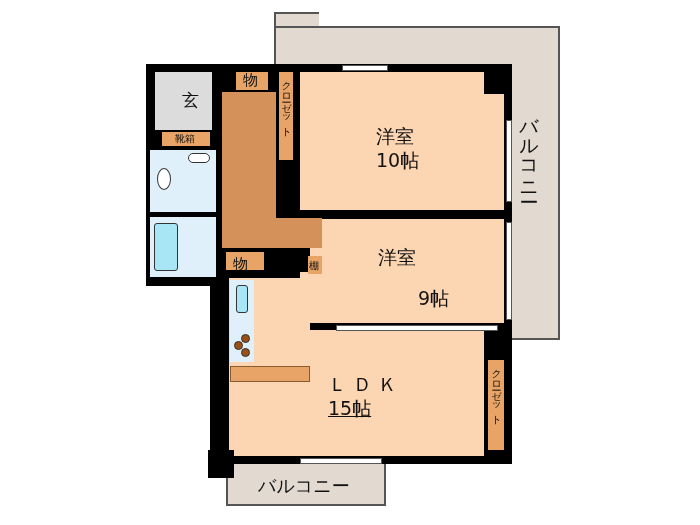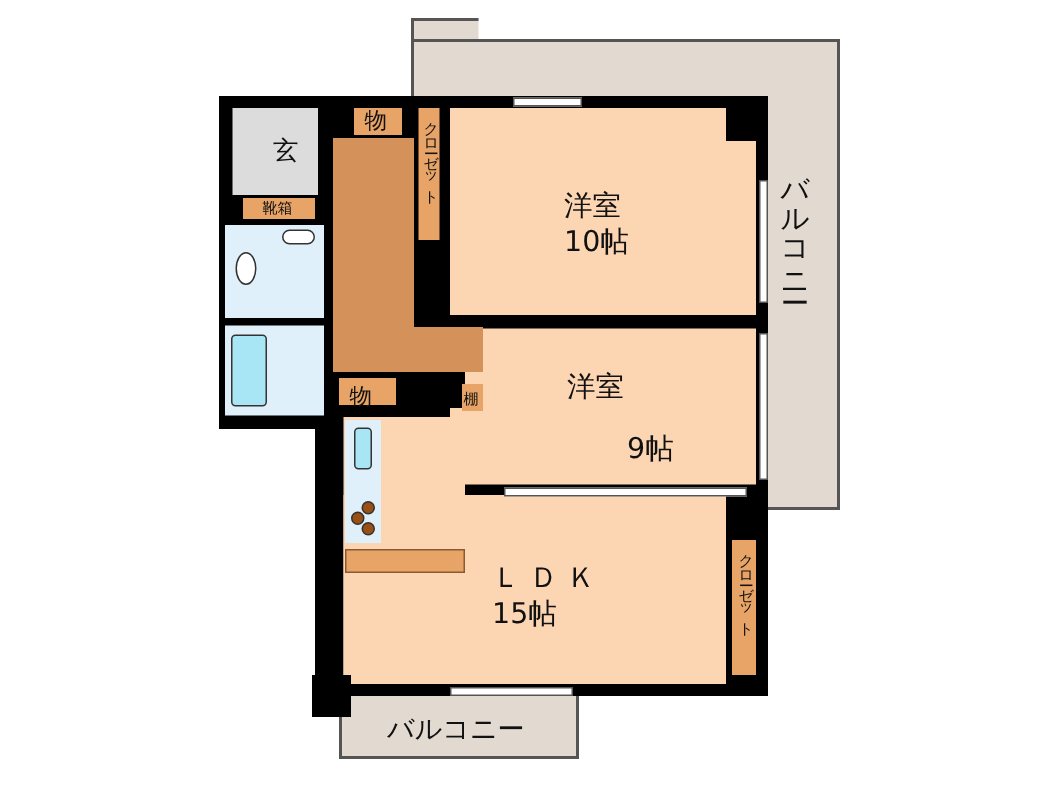"15帖" div.lbl { text-decoration: none -> underline }
